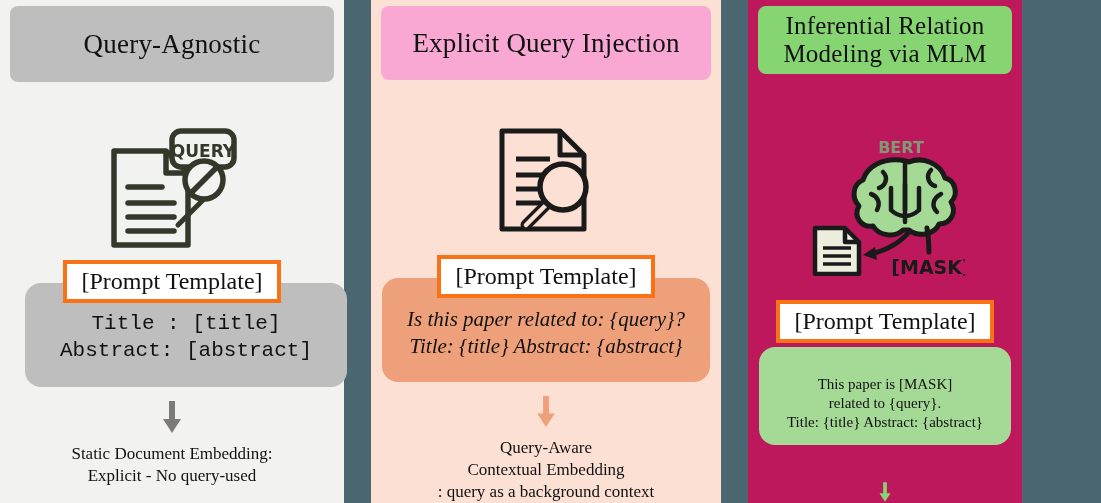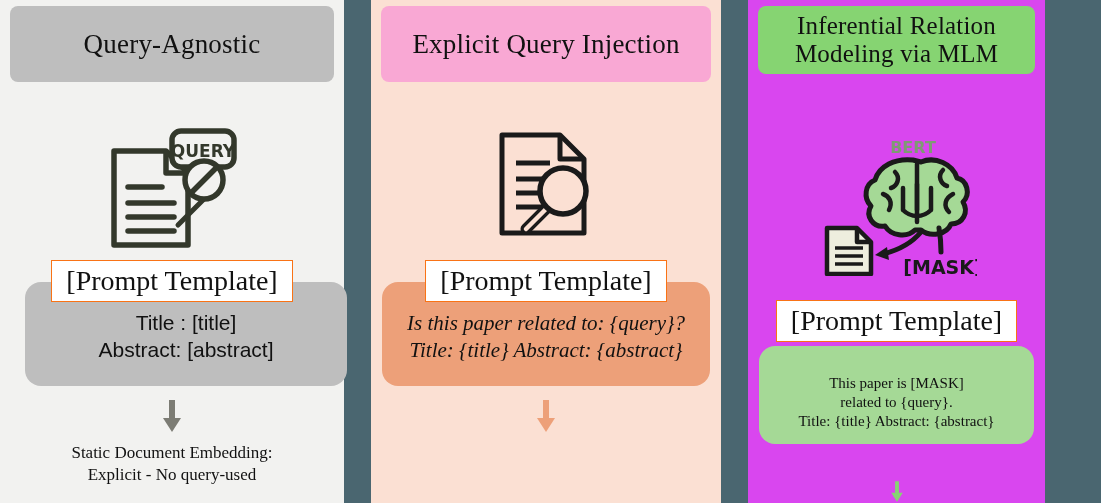"Inferential Relation" .panel-3 { background: #d946ef -> #be185d; width: 297px -> 274px }
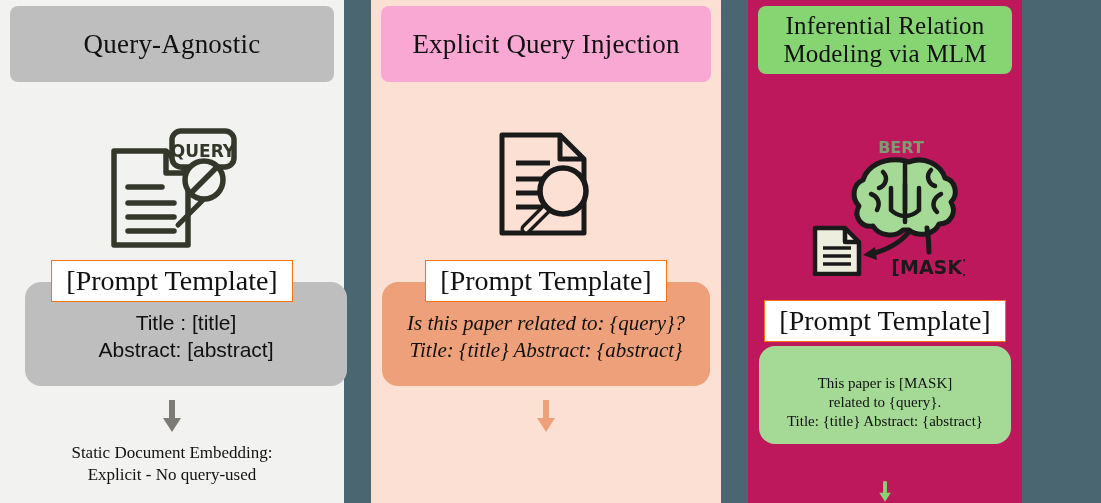"[Prompt Template]" .prompt-tag { border: 1px solid #f97316 -> 4px solid #f97316; font-size: 28px -> 24px }
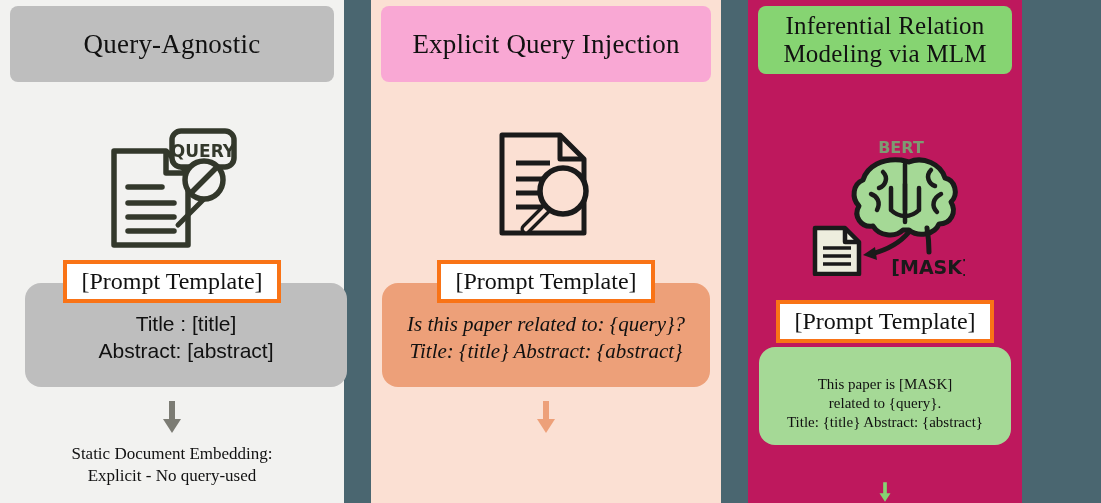"Title : [title]" .panel-1 .prompt-box { font-family: Liberation Sans, sans-serif -> Liberation Mono, monospace }
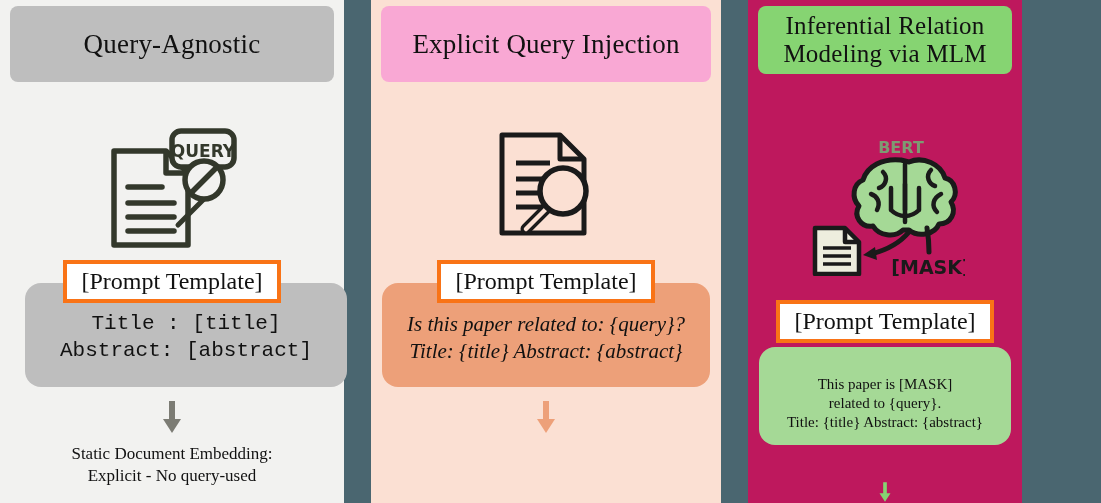"Query-Aware" div.outcome { html: none -> <div> <span>Query-Aware</span> <span>Contextual Embedding</span> <span>: query as a background context</span> </div> }
